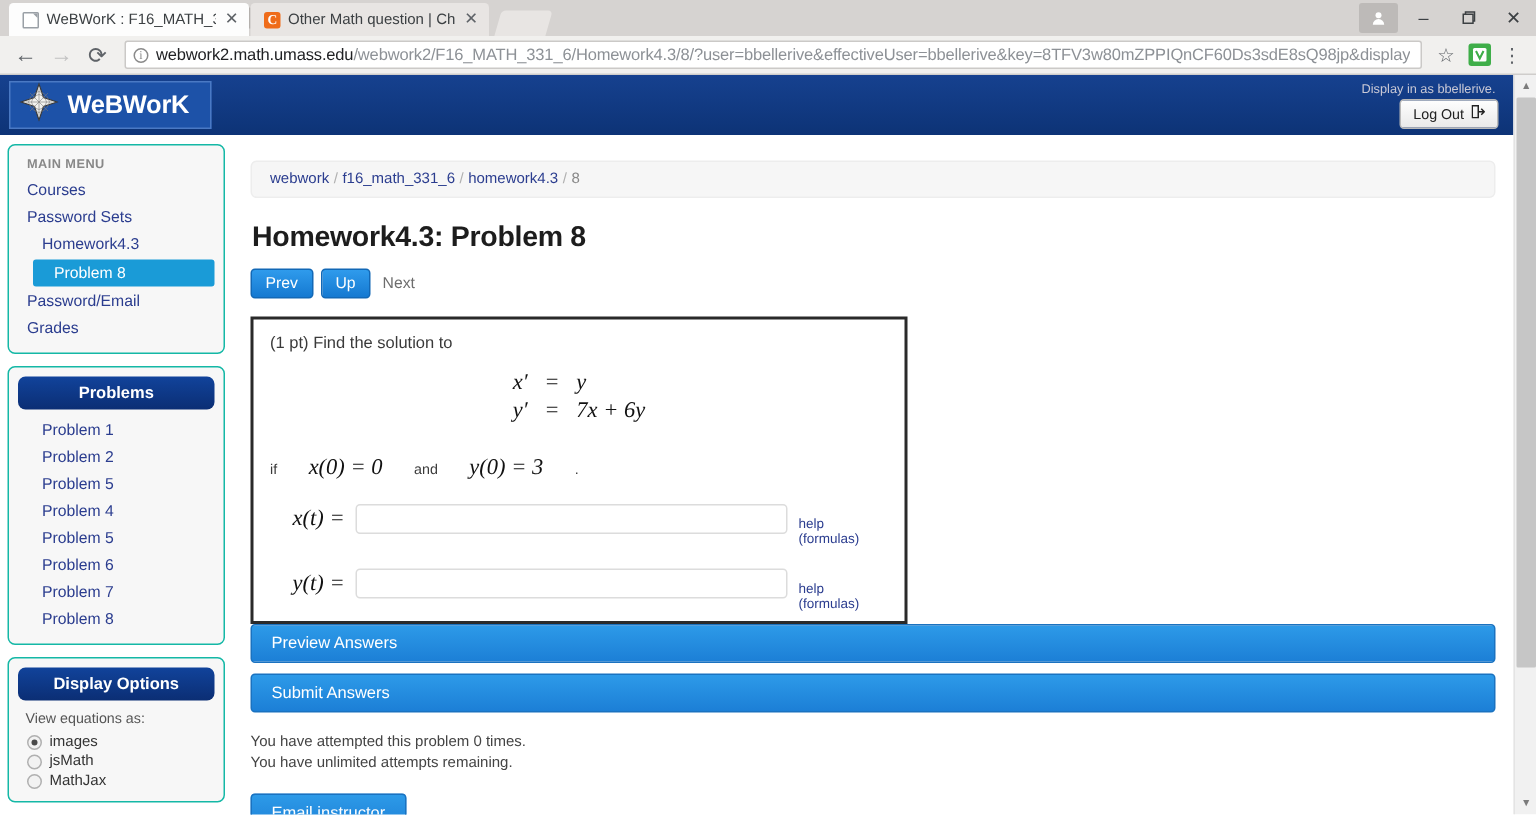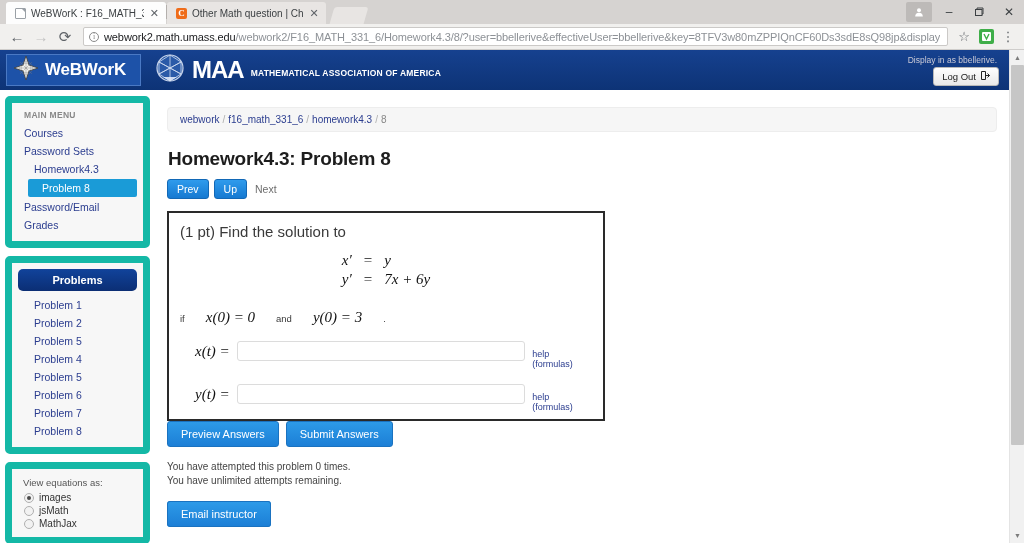"MAA" div.maa-block { html: <div> <span> <svg> <circle></circle> <g> <path></path> <path></path> <path></path> </g> <path></path> </svg> </span> <span>MAA</span> <span>MATHEMATICAL ASSOCIATION OF AMERICA</span> </div> -> none }
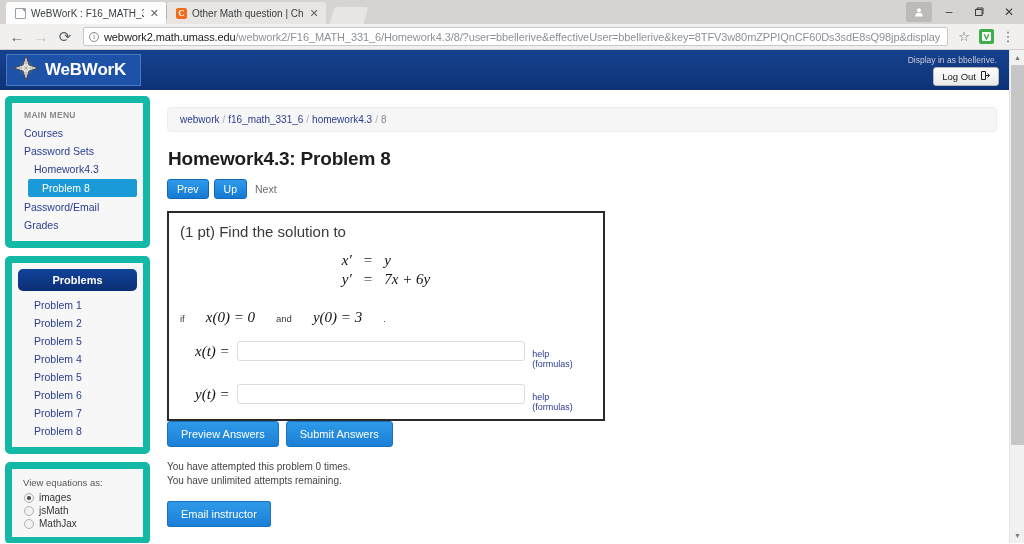"MAIN MENU" .panel { border: 7px solid #14b8a6 -> 1px solid #14b8a6 }
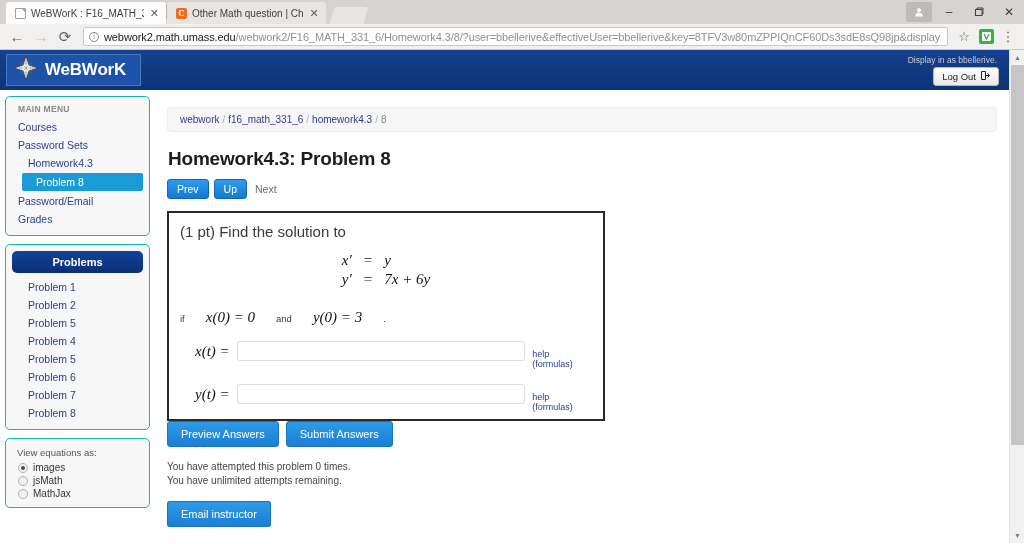"(1 pt) Find the solution" .prob-intro { font-size: 15px -> 11px }
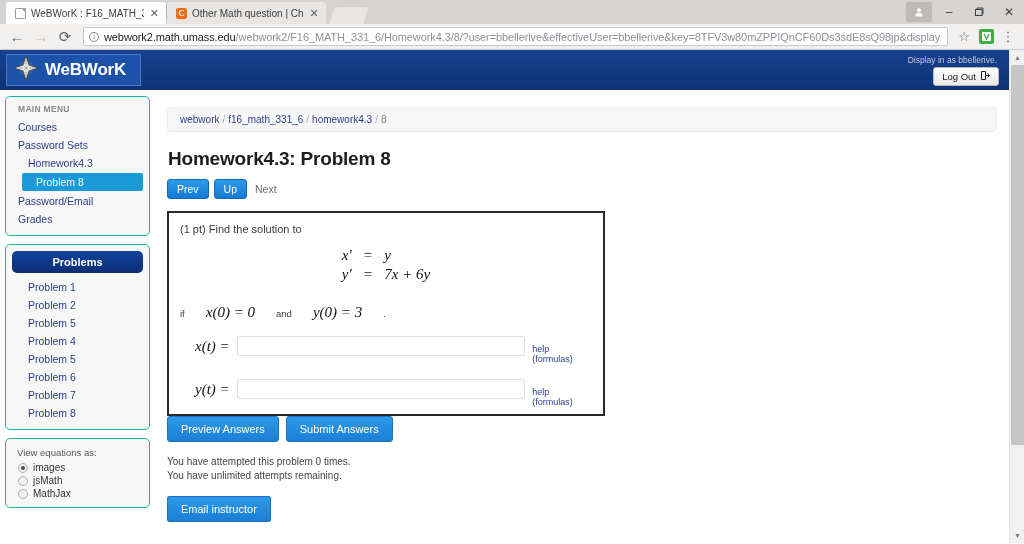"Preview Answers" .action-row { flex-direction: none -> column }
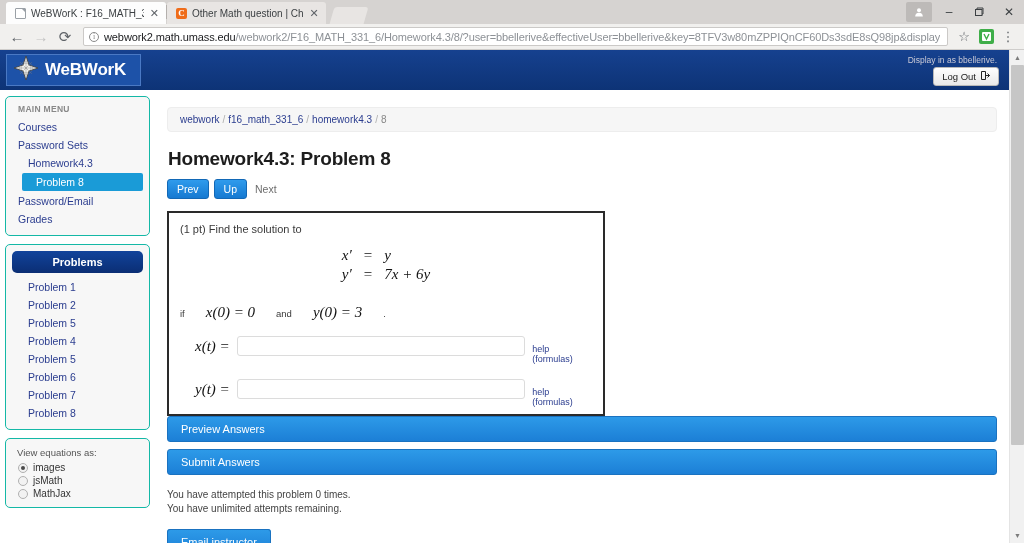"Display Options" div.panel-title-btn { html: none -> <div>Display Options</div> }
